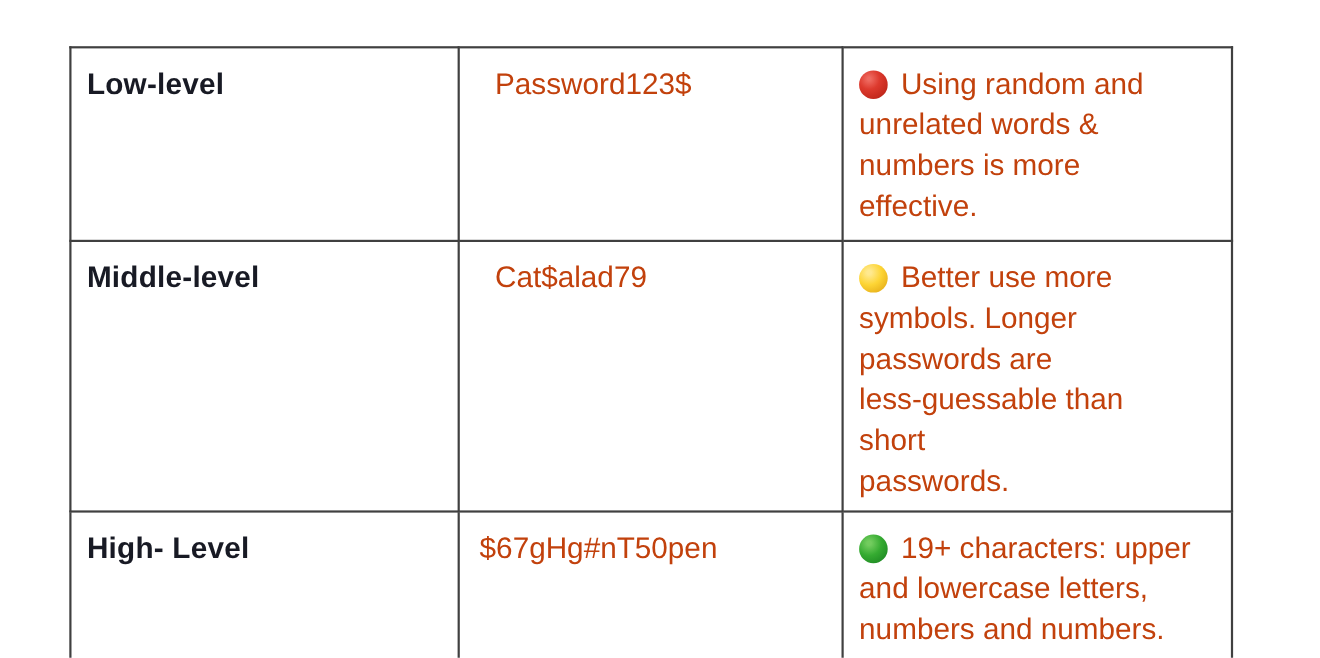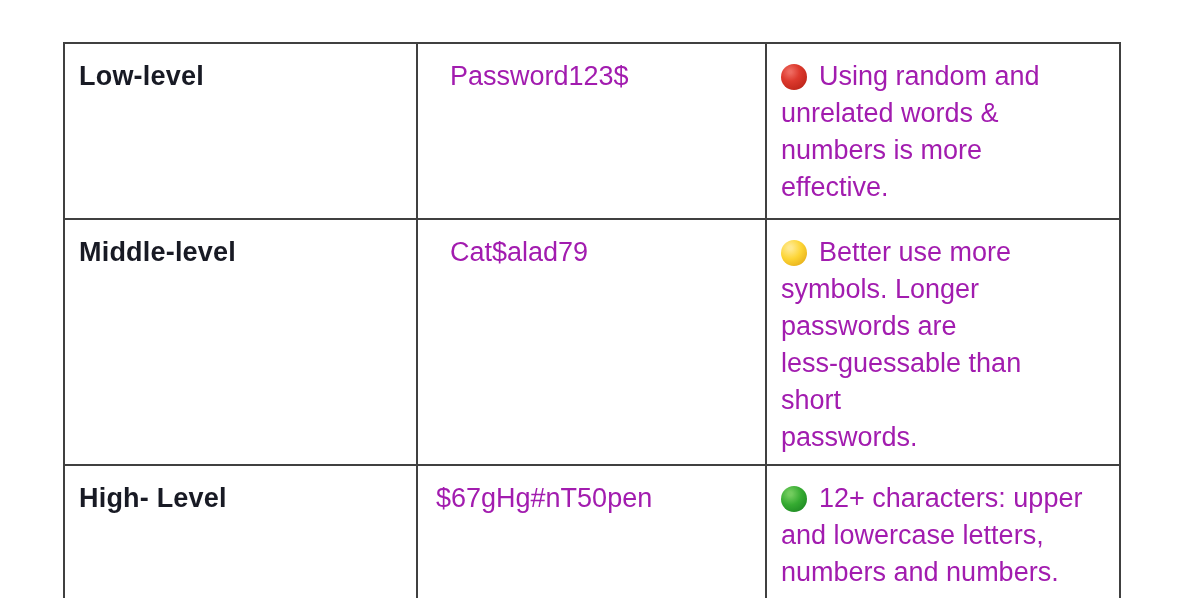"Password123$" td { color: #a21caf -> #c2410c }
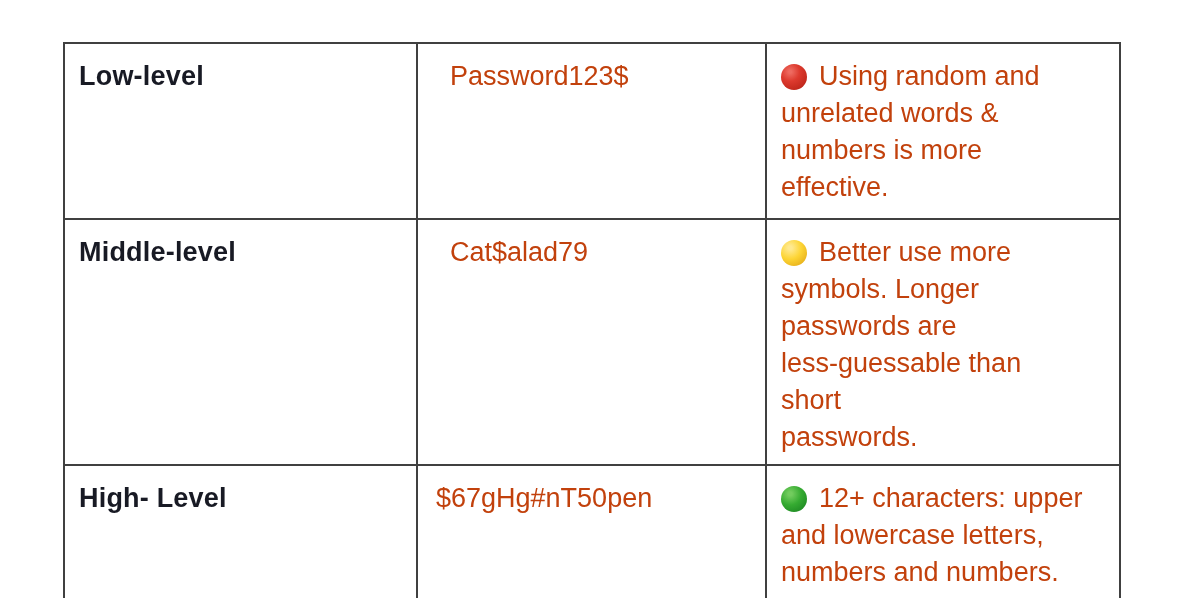"12+ characters: upper" span { text: 12+ -> 19+ }
